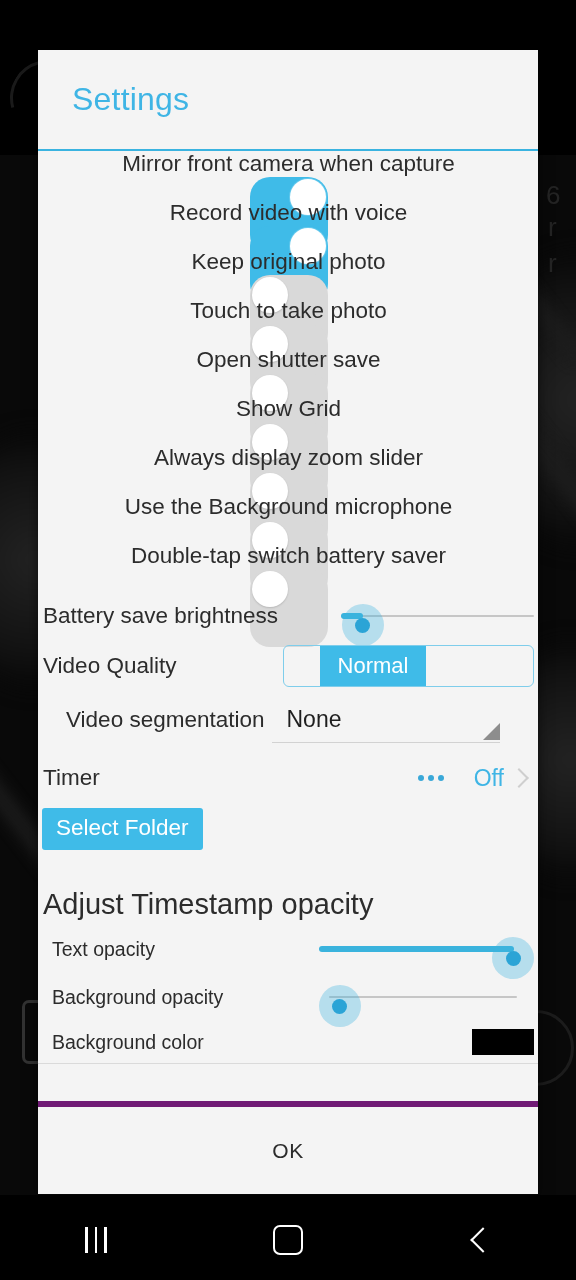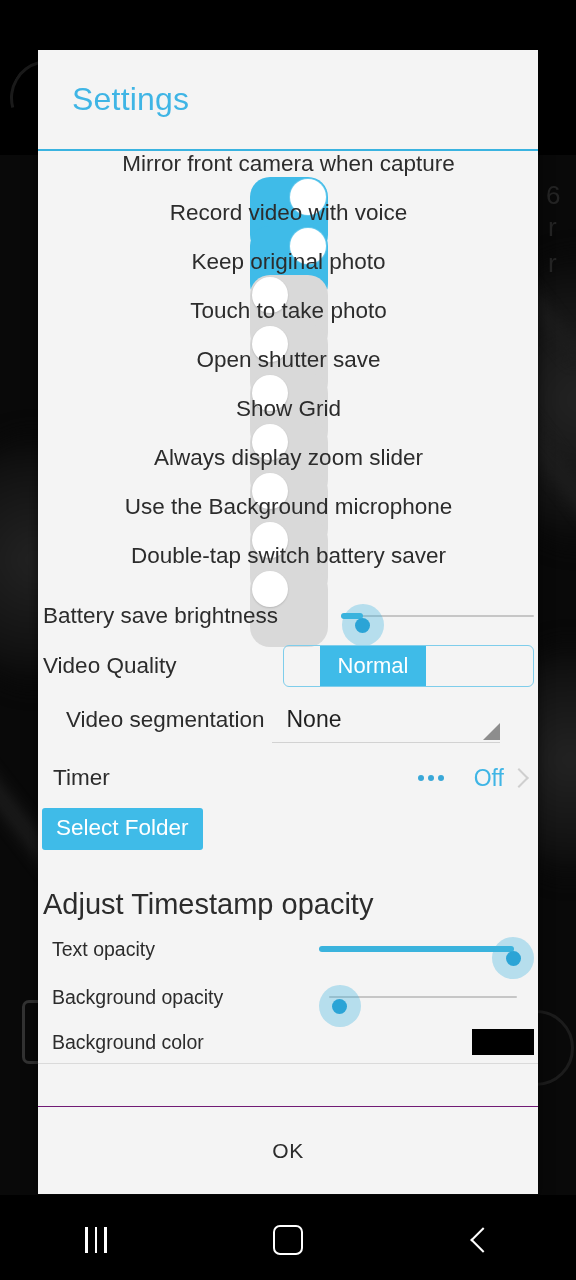"Timer" .timer-row { margin-left: 10px -> none }
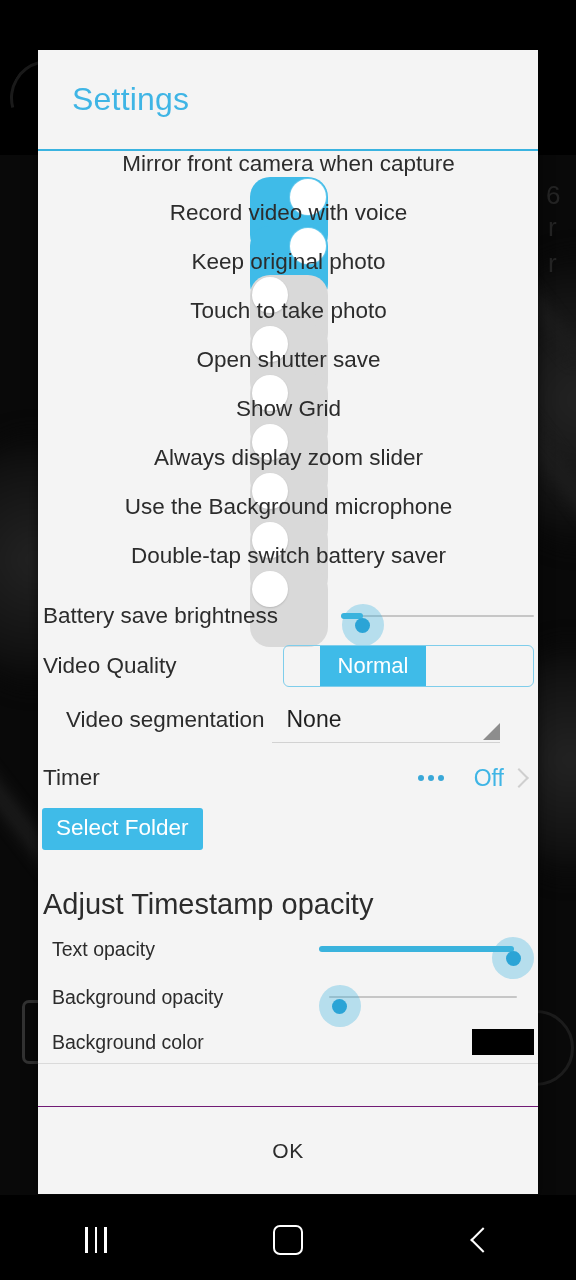"OK" #footer { border-top: 1px solid #701a75 -> 6px solid #701a75 }
